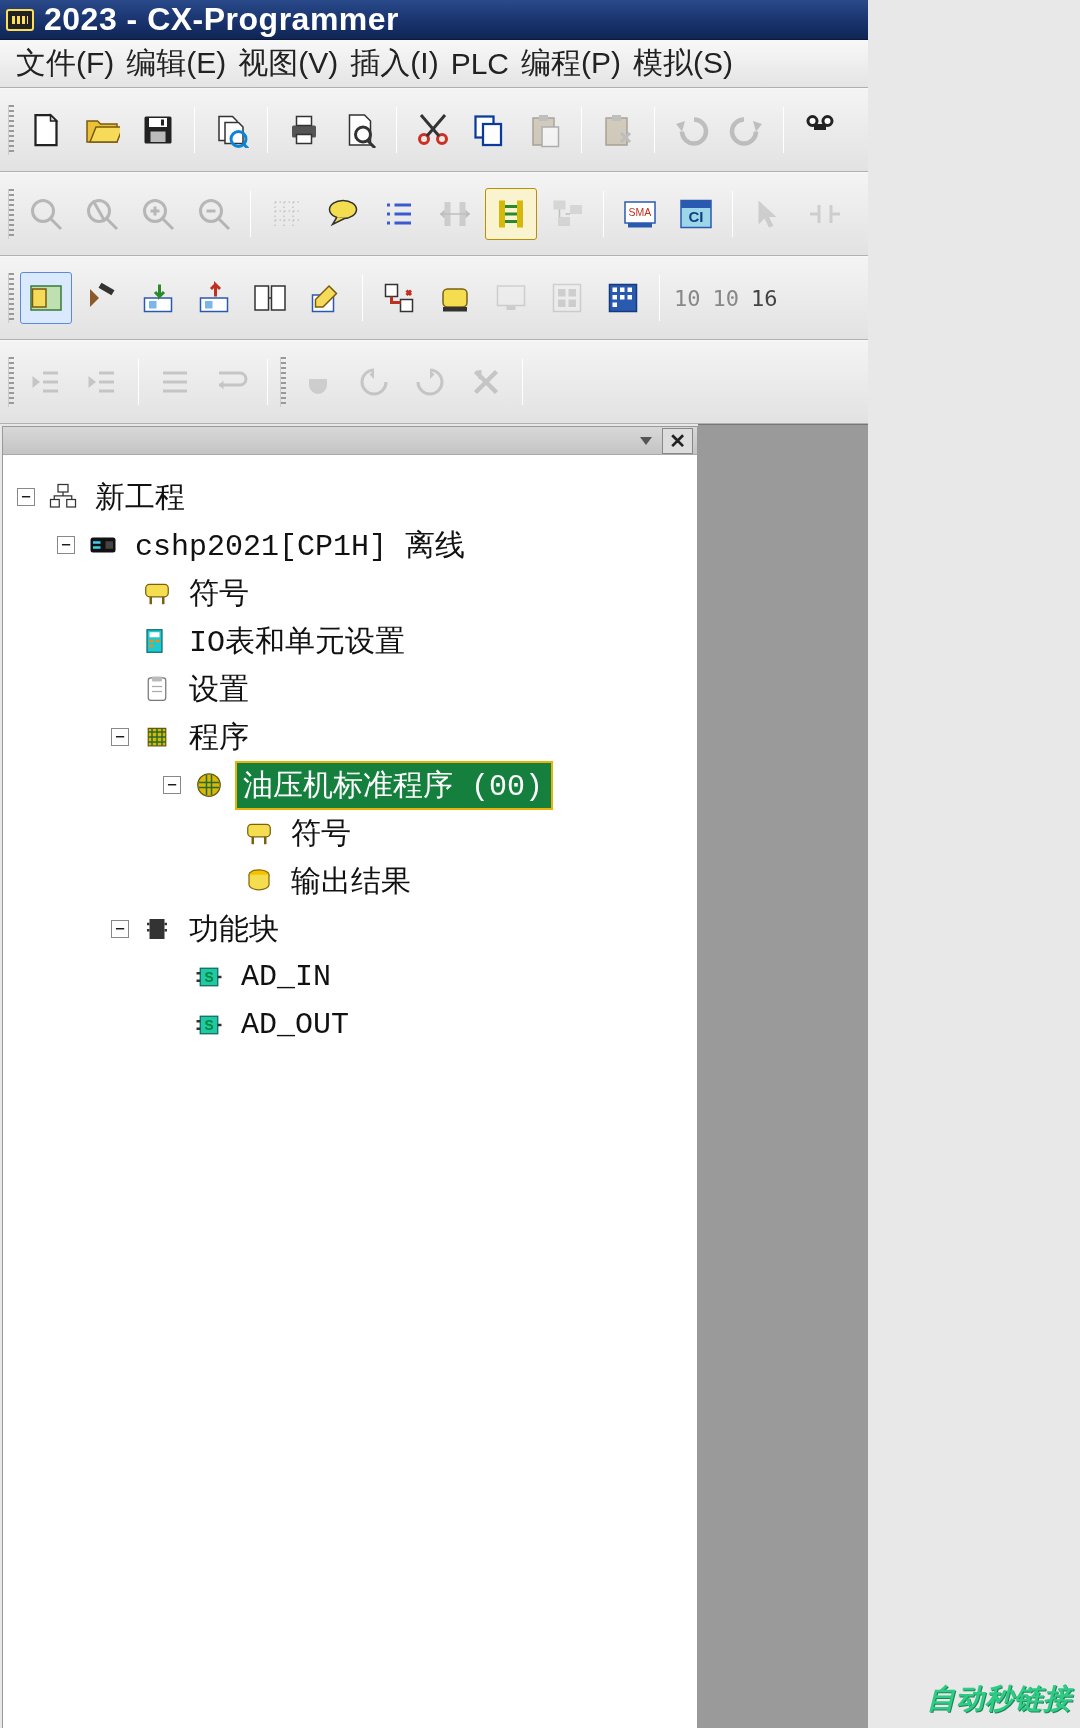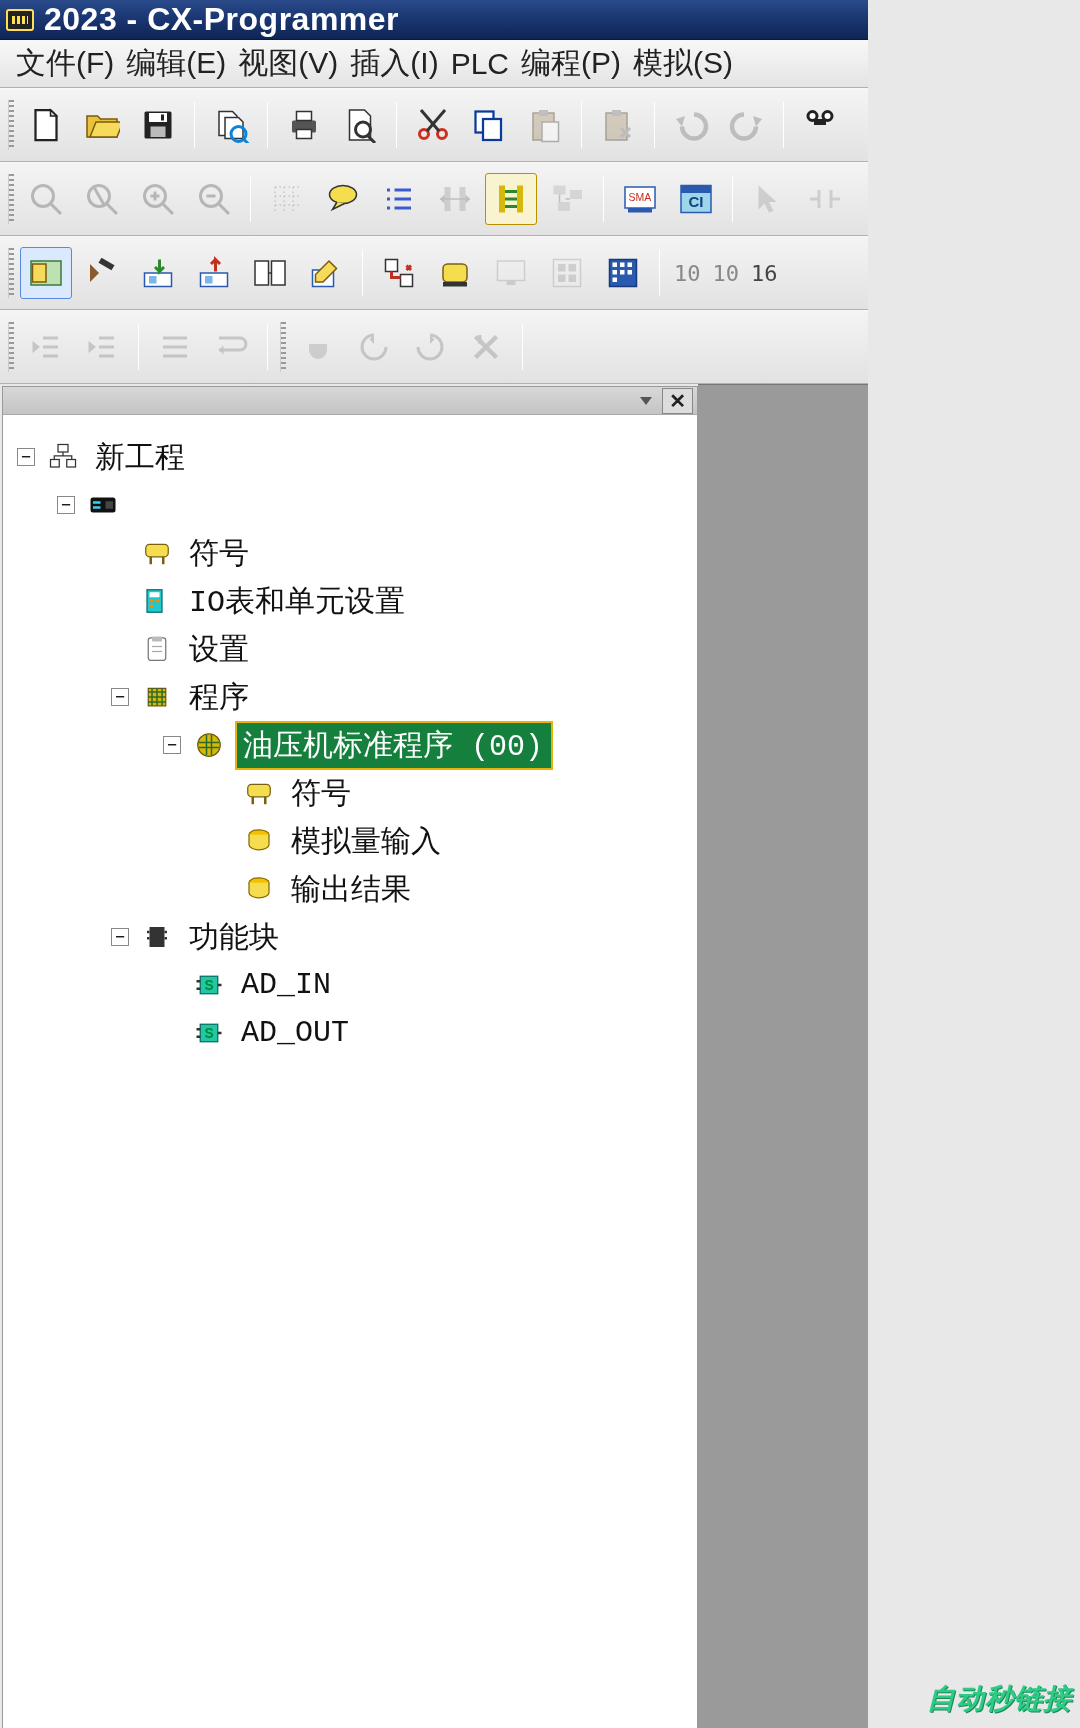"SMA" .toolbar { height: 74px -> 84px }
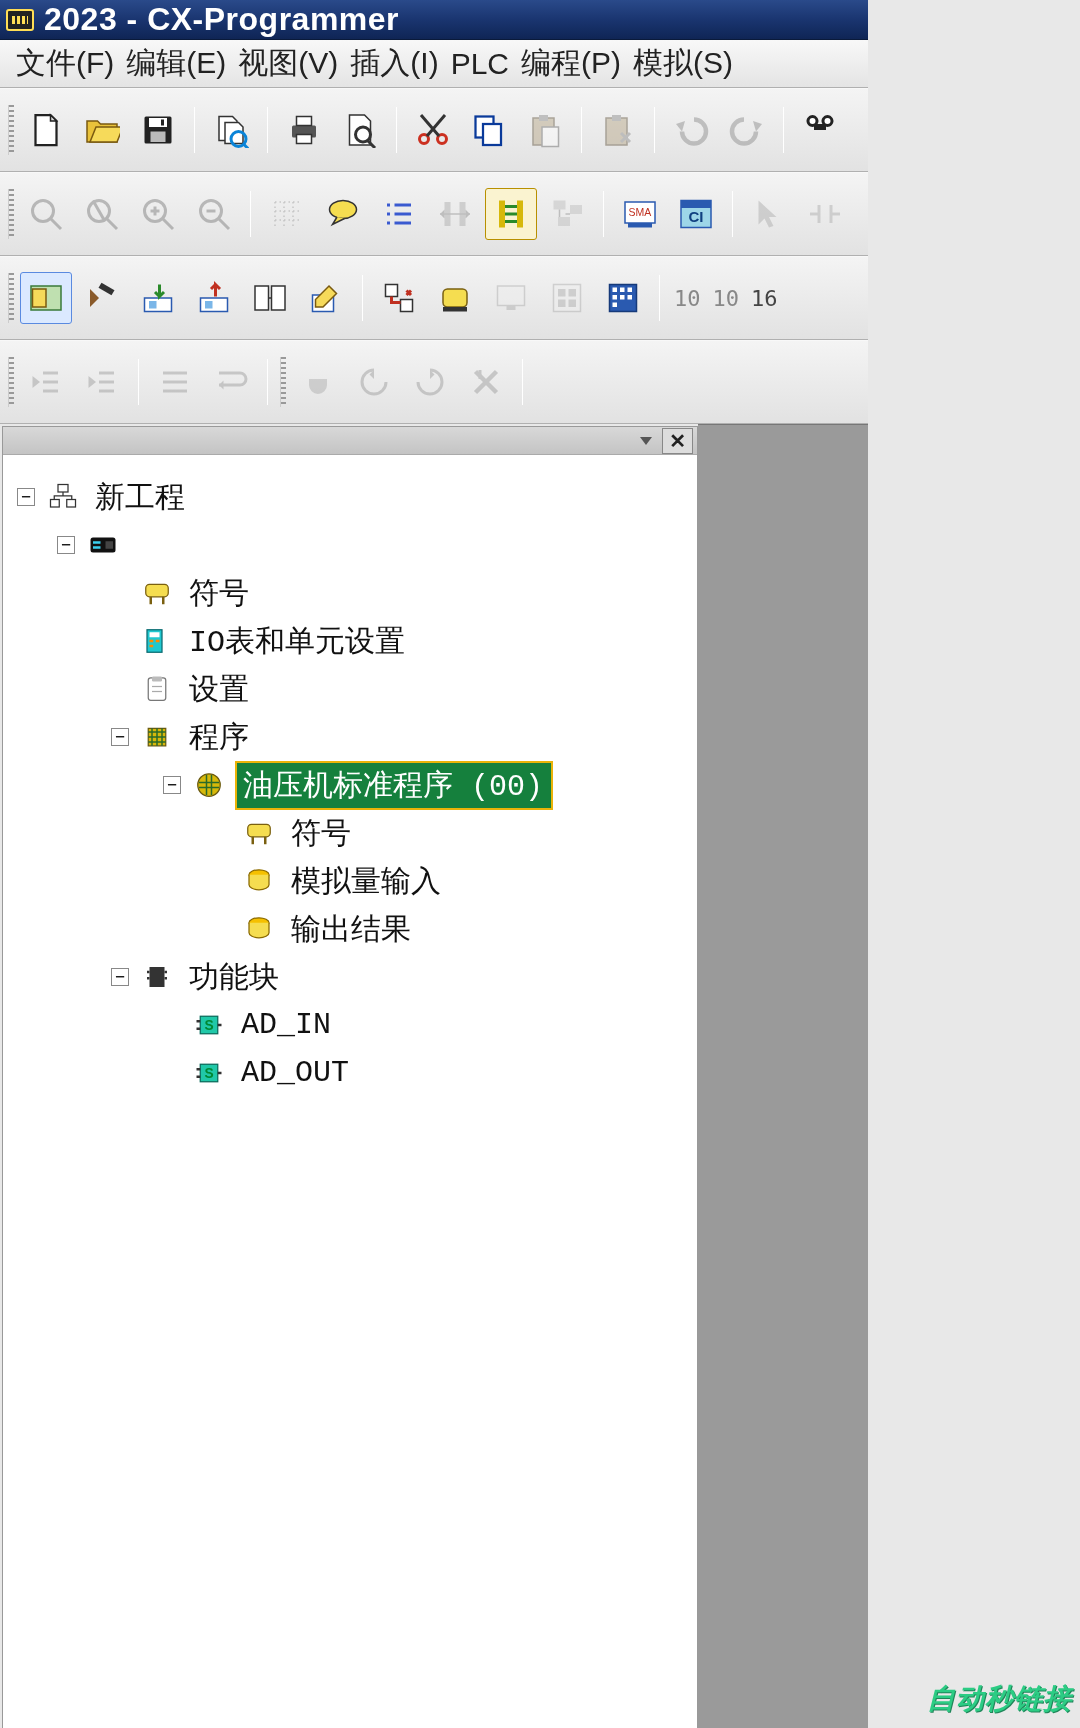"cshp2021[CP1H] 离线" span.tn-label { html: none -> <span>cshp2021[CP1H] 离线</span> }
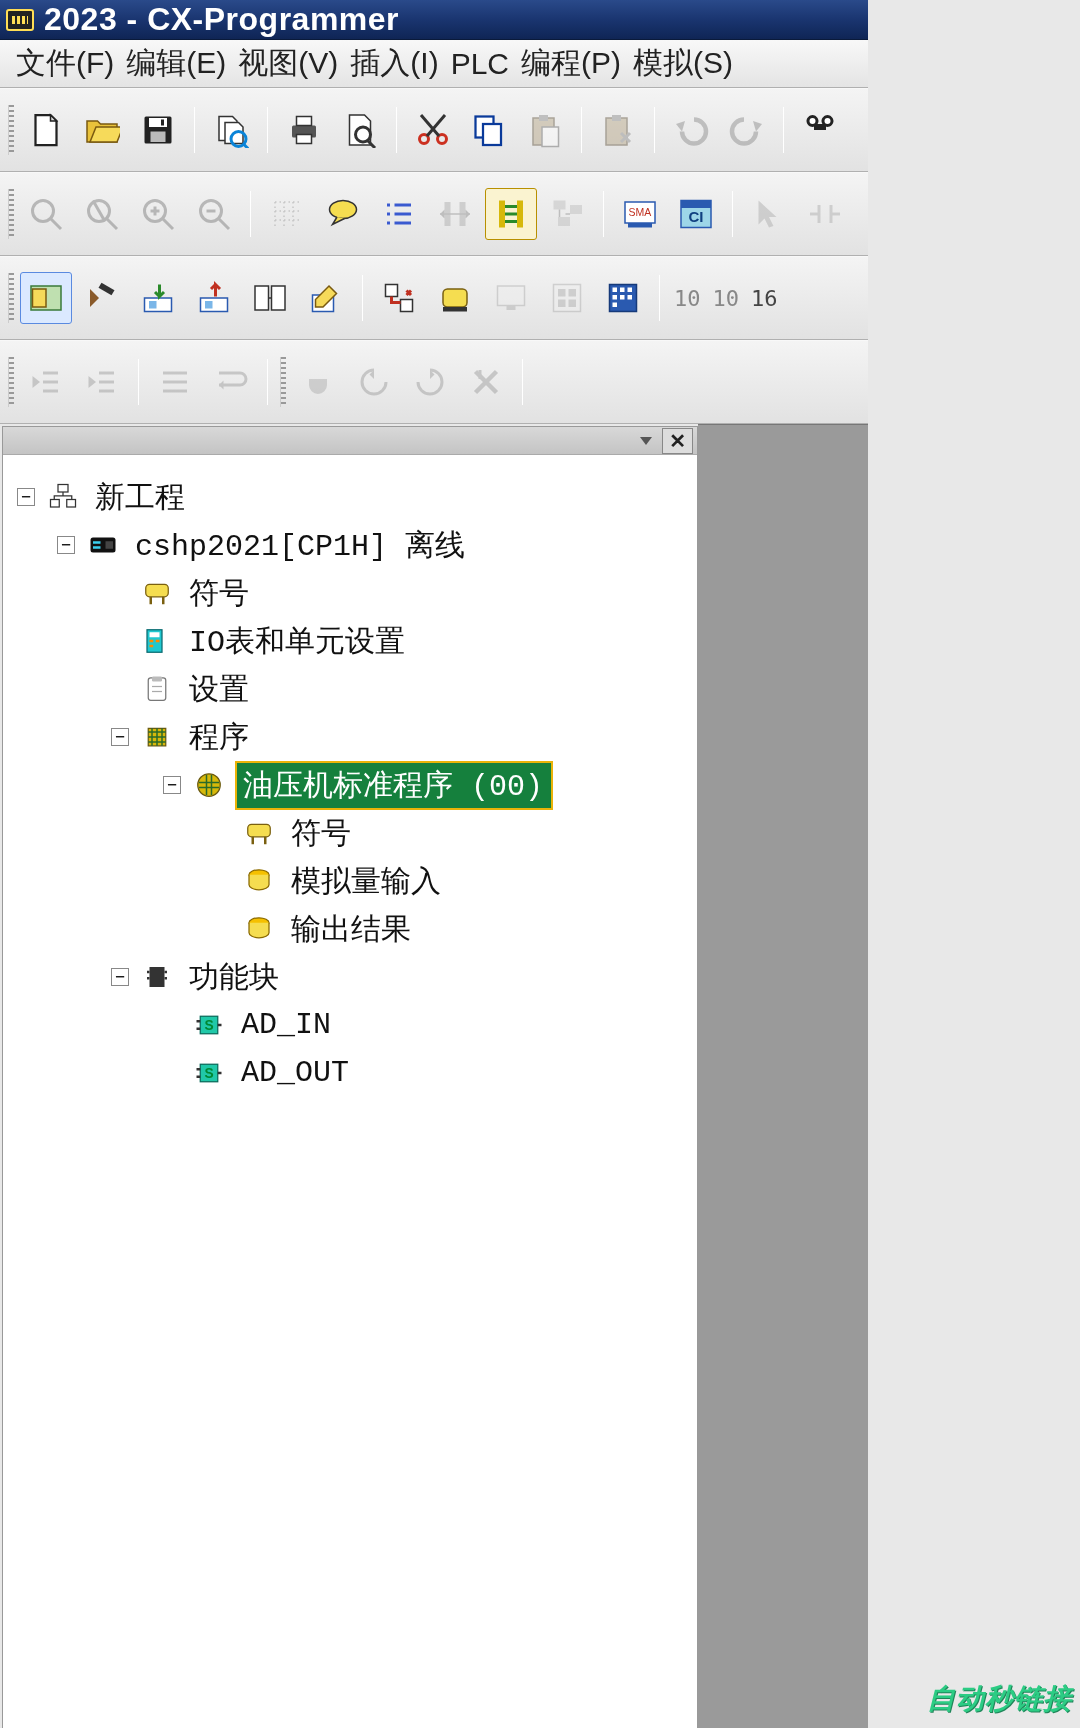"模拟量输入" div.tree-node { html: <div> <span></span> <span> <svg> <ellipse></ellipse> <path></path> </svg> </span> <span>模拟量输入</span> </div> -> none }
